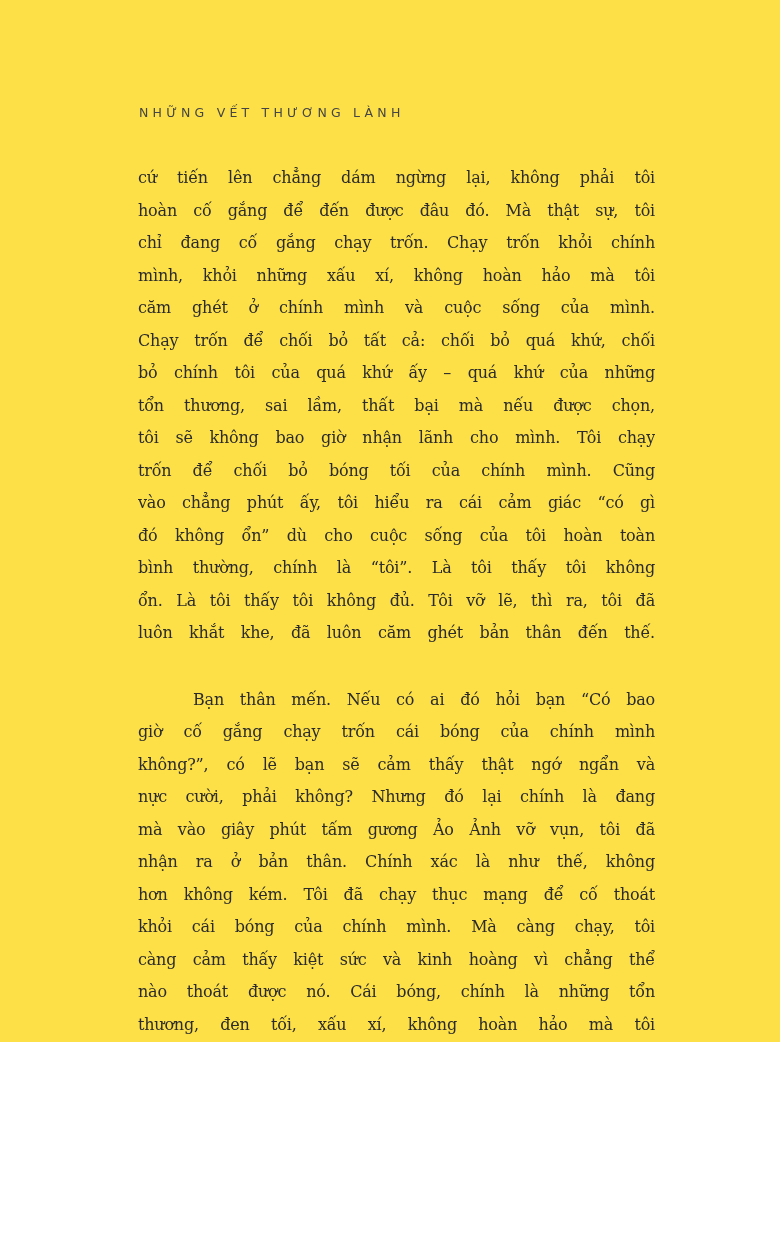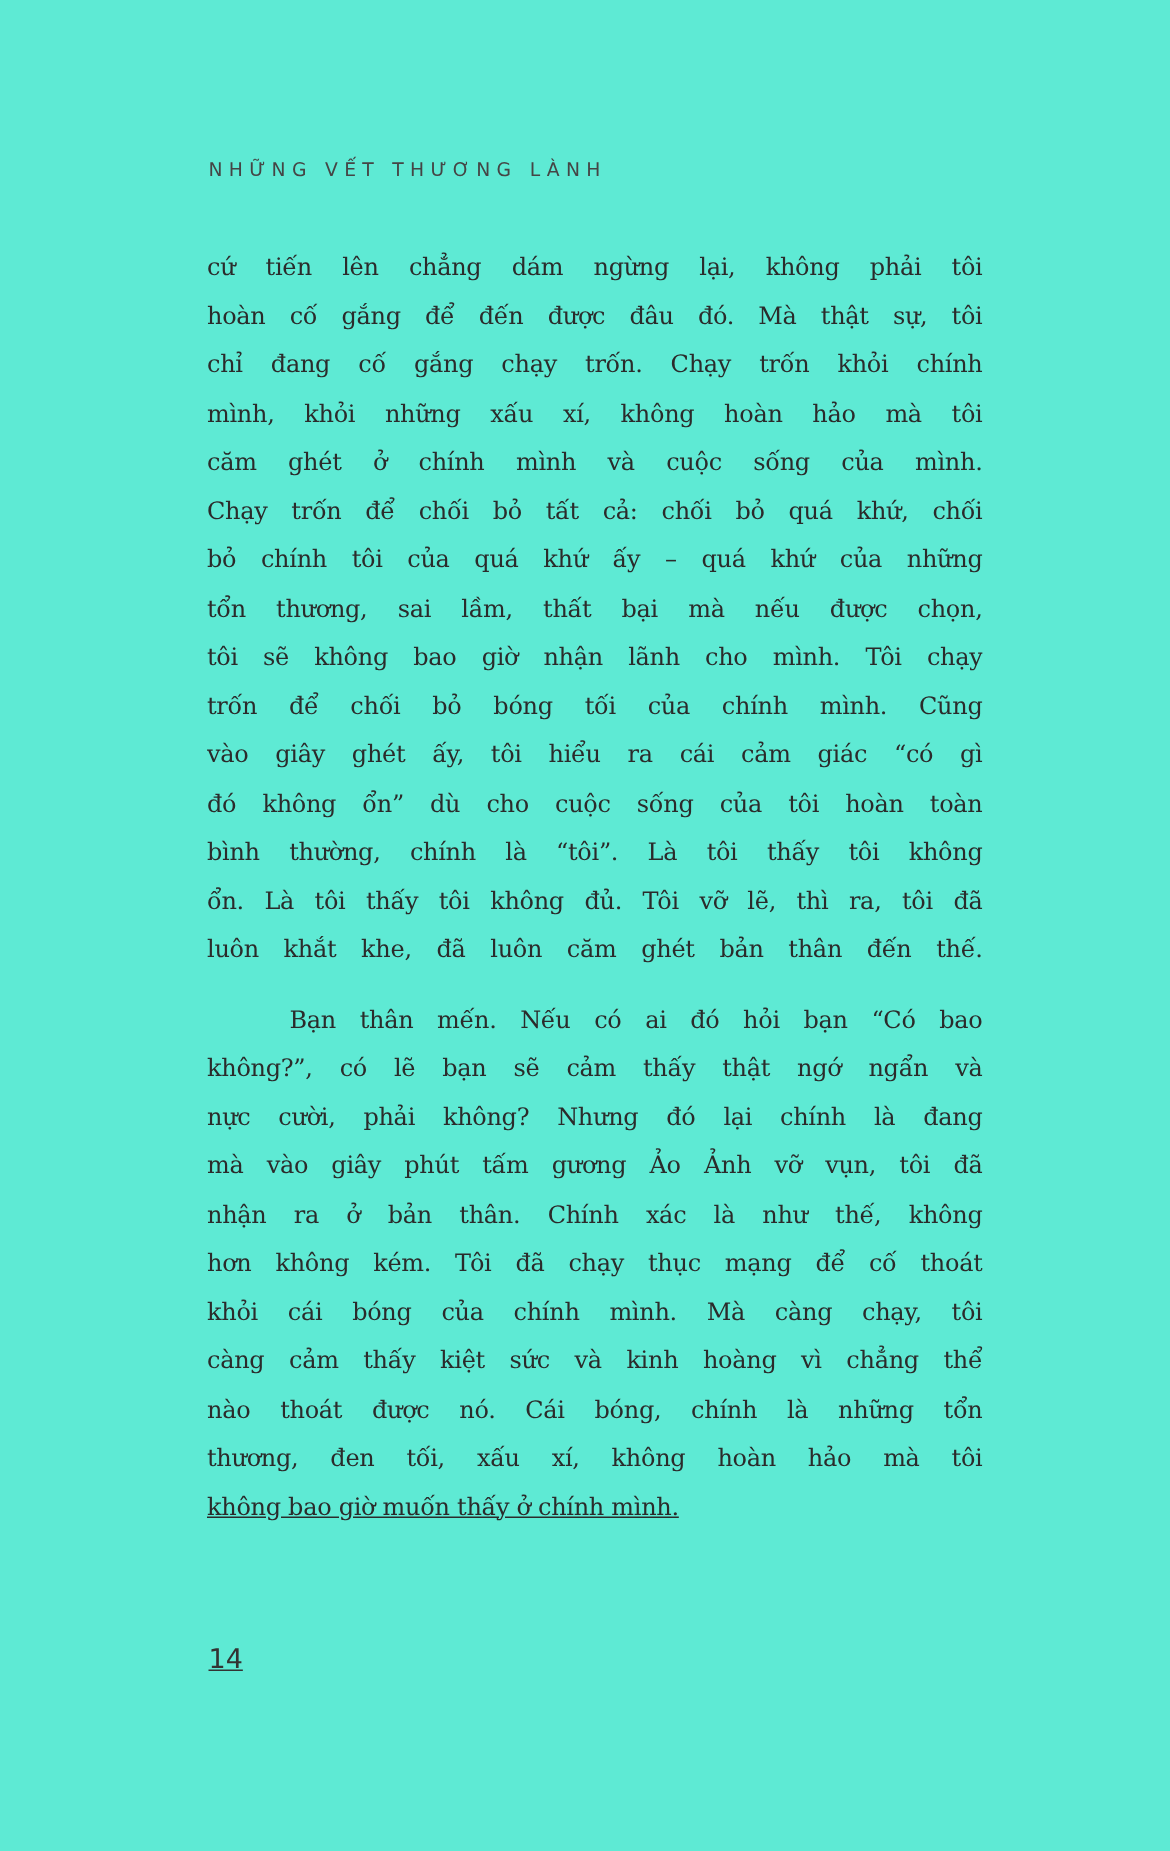"NHỮNG VẾT THƯƠNG LÀNH" .page { background: #5eead4 -> #fde047; height: 1234px -> 1042px }
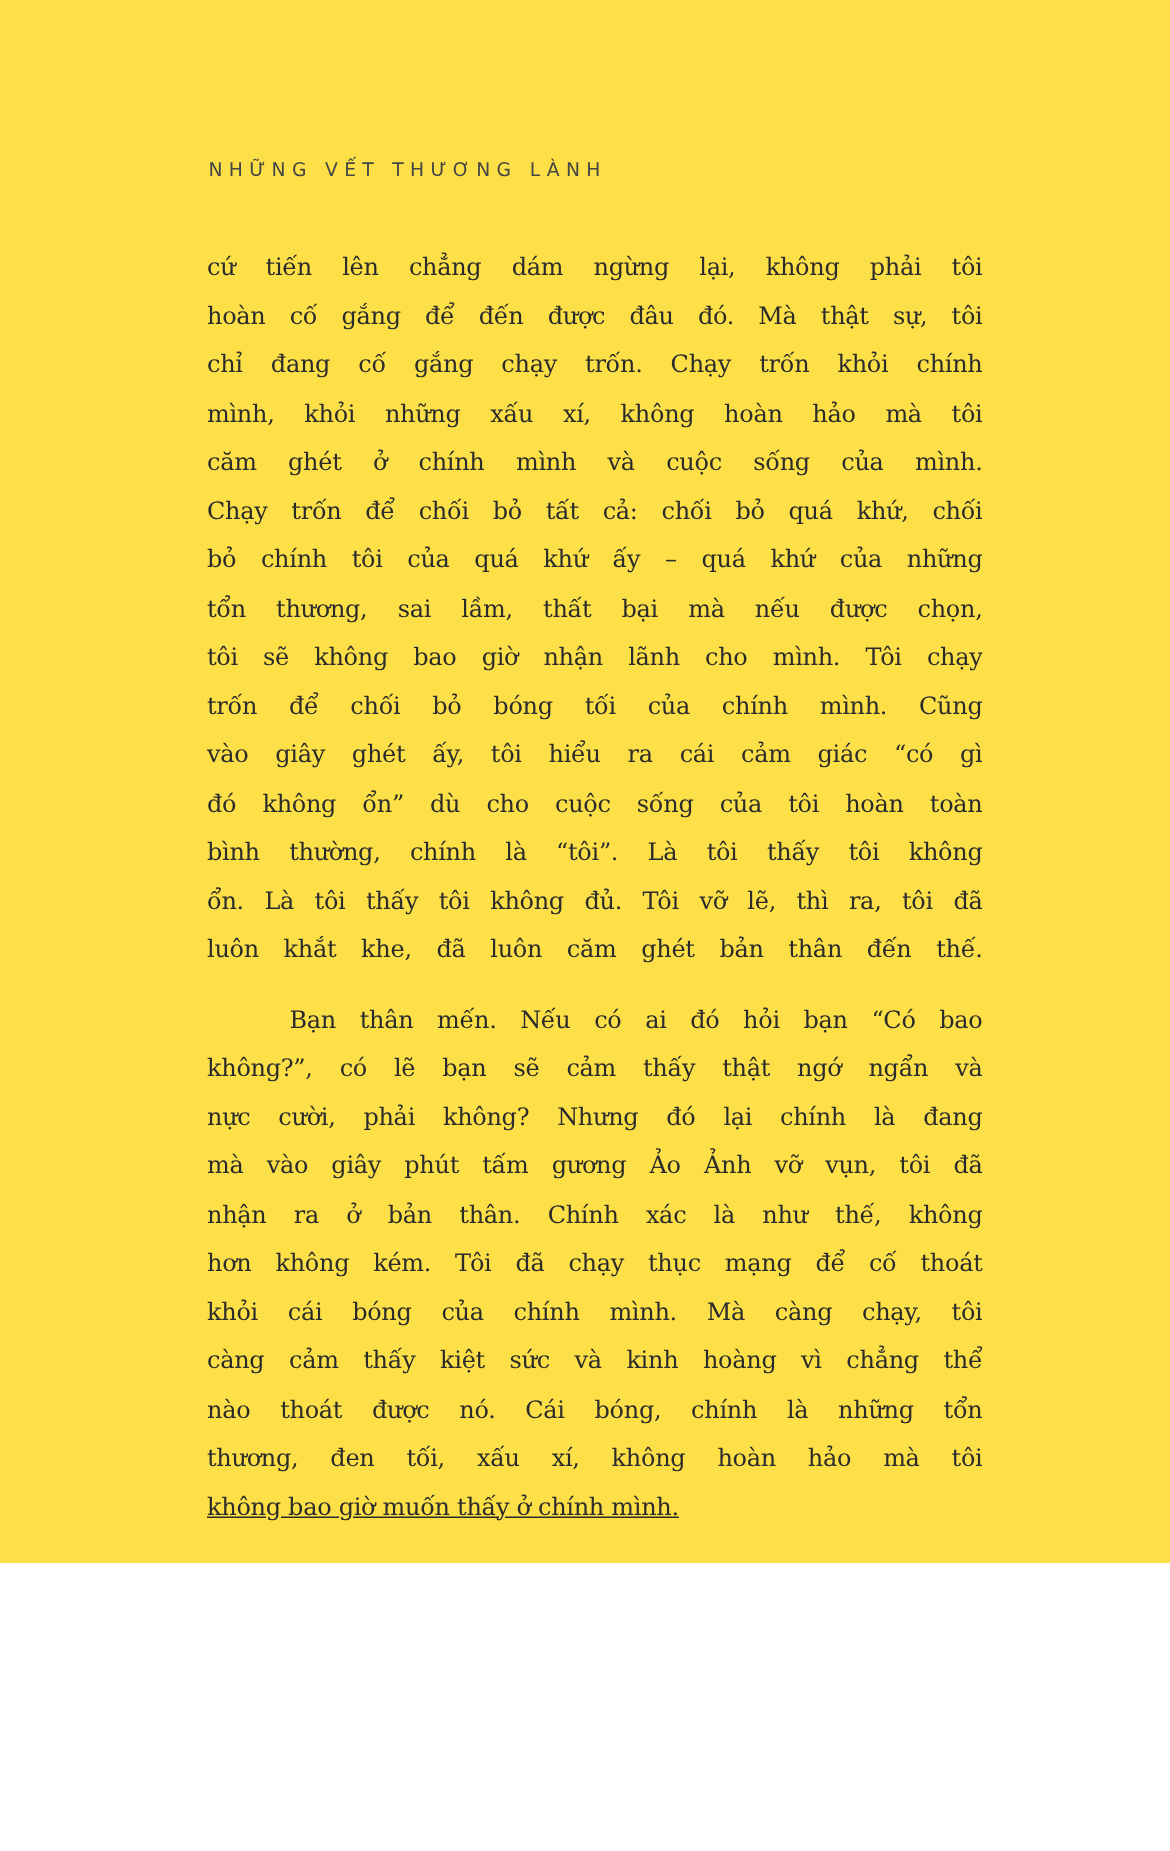"vào giây ghét ấy, tôi" div.line { text: giây ghét -> chẳng phút }
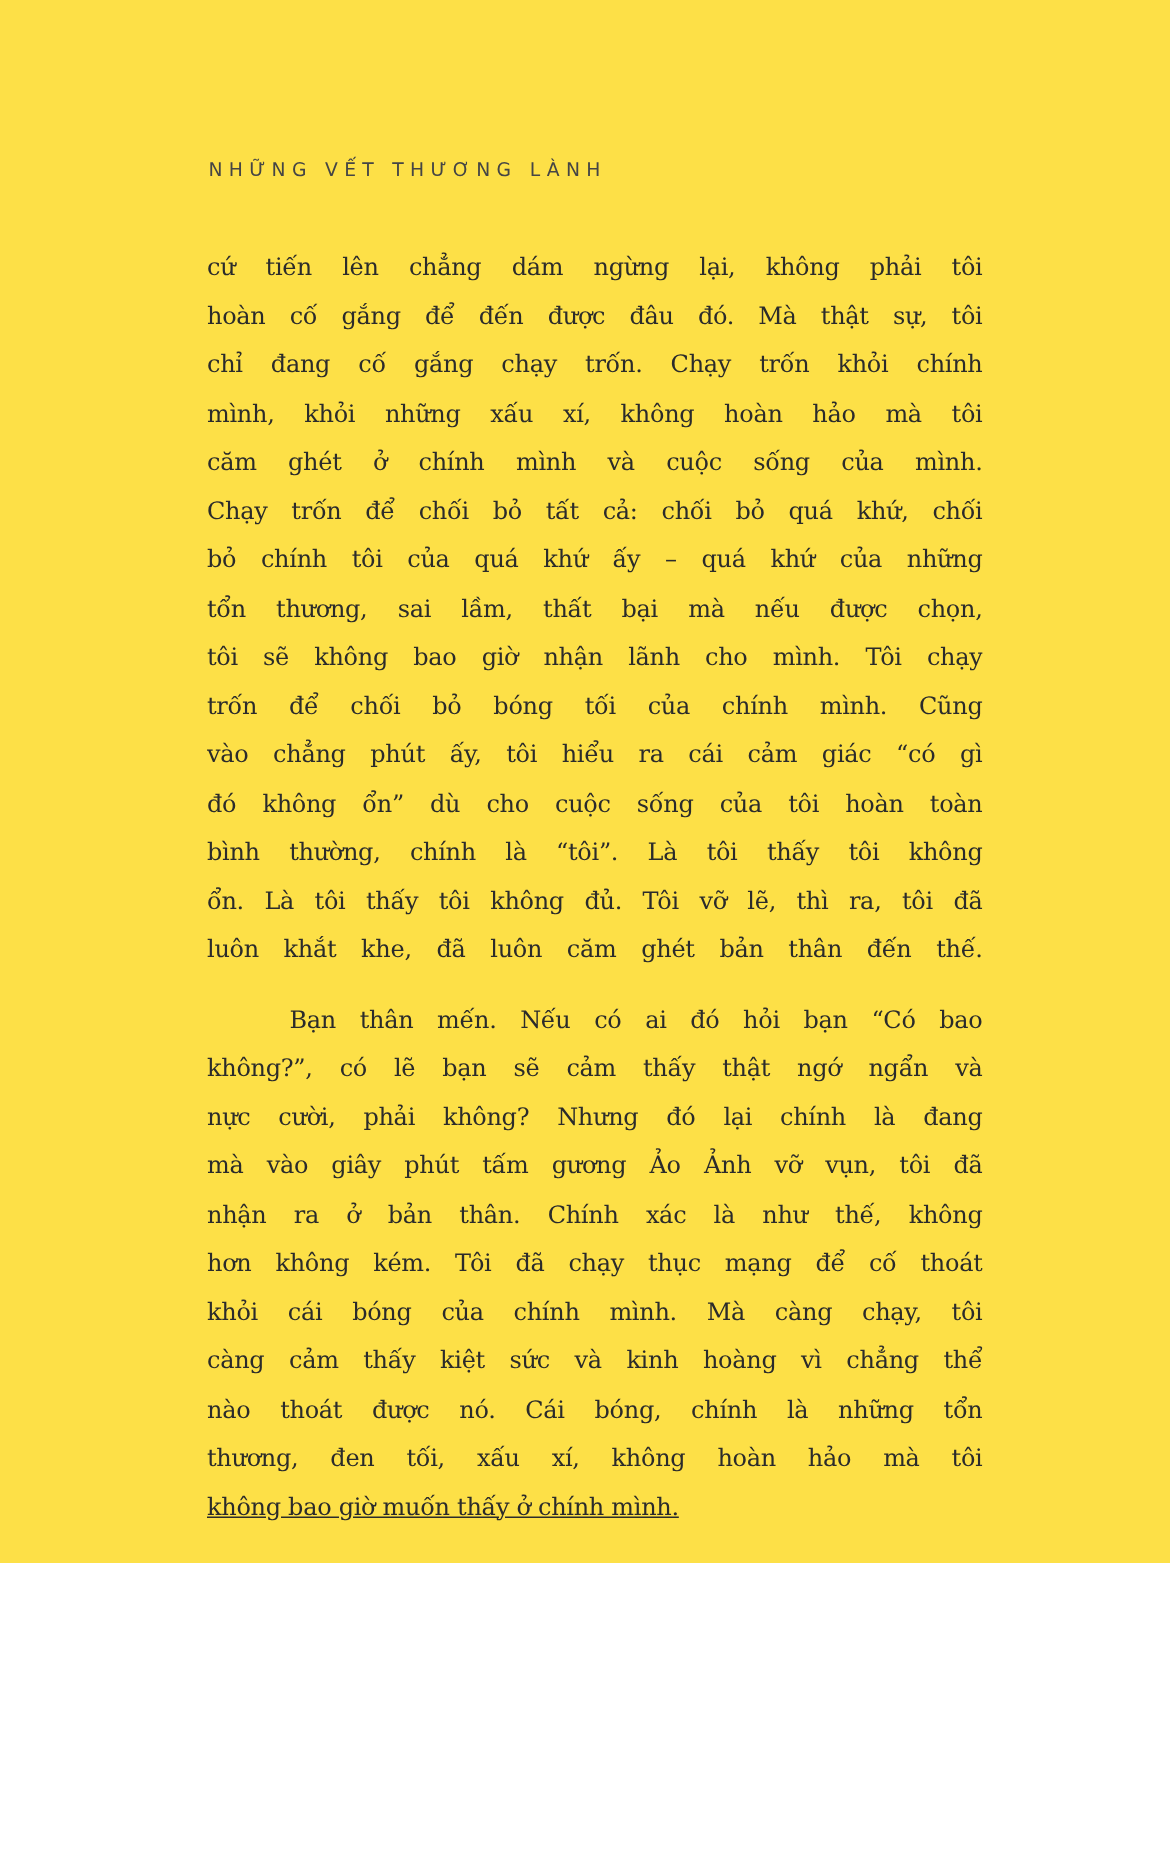"Bạn thân mến. Nếu có" .paragraph + .paragraph { margin-top: 14px -> 34px }
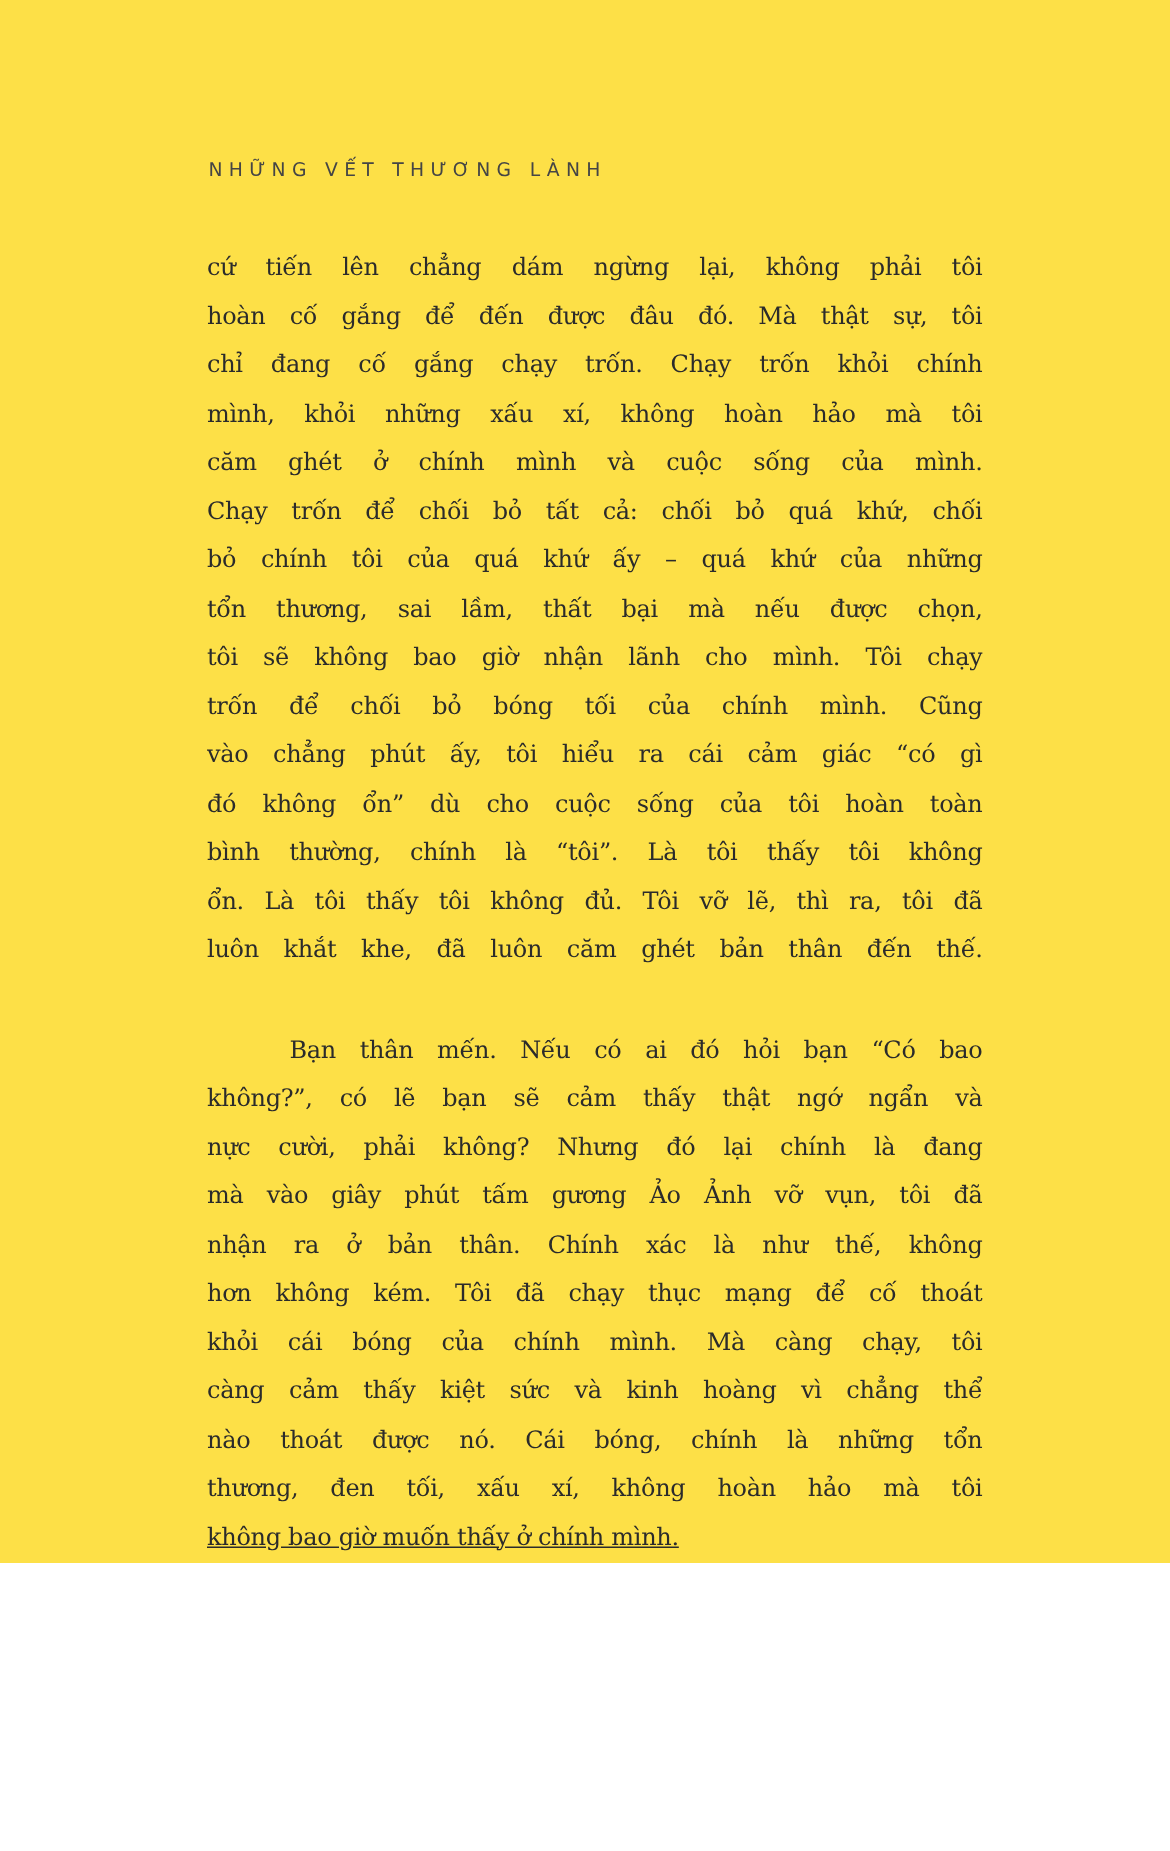"giờ cố gắng chạy trốn" div.line { html: none -> <div>giờ cố gắng chạy trốn cái bóng của chính mình</div> }
